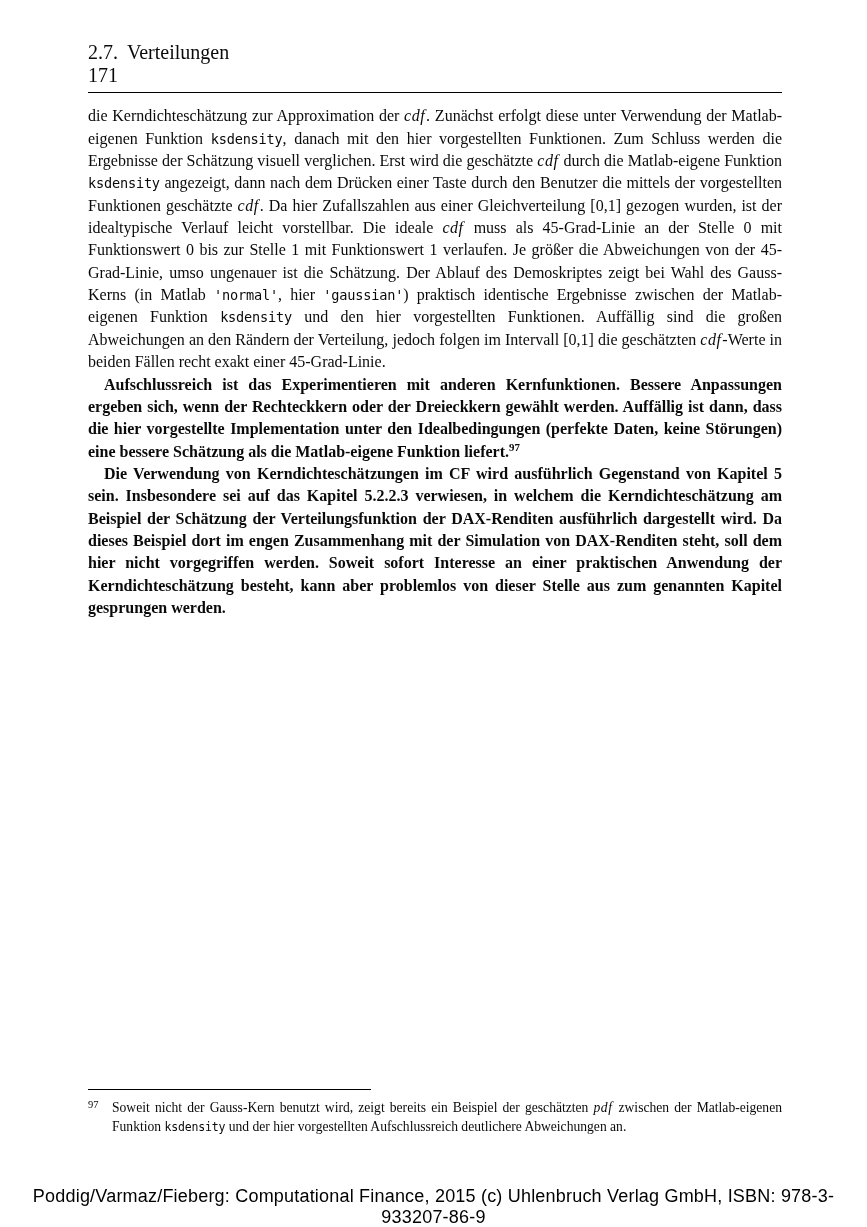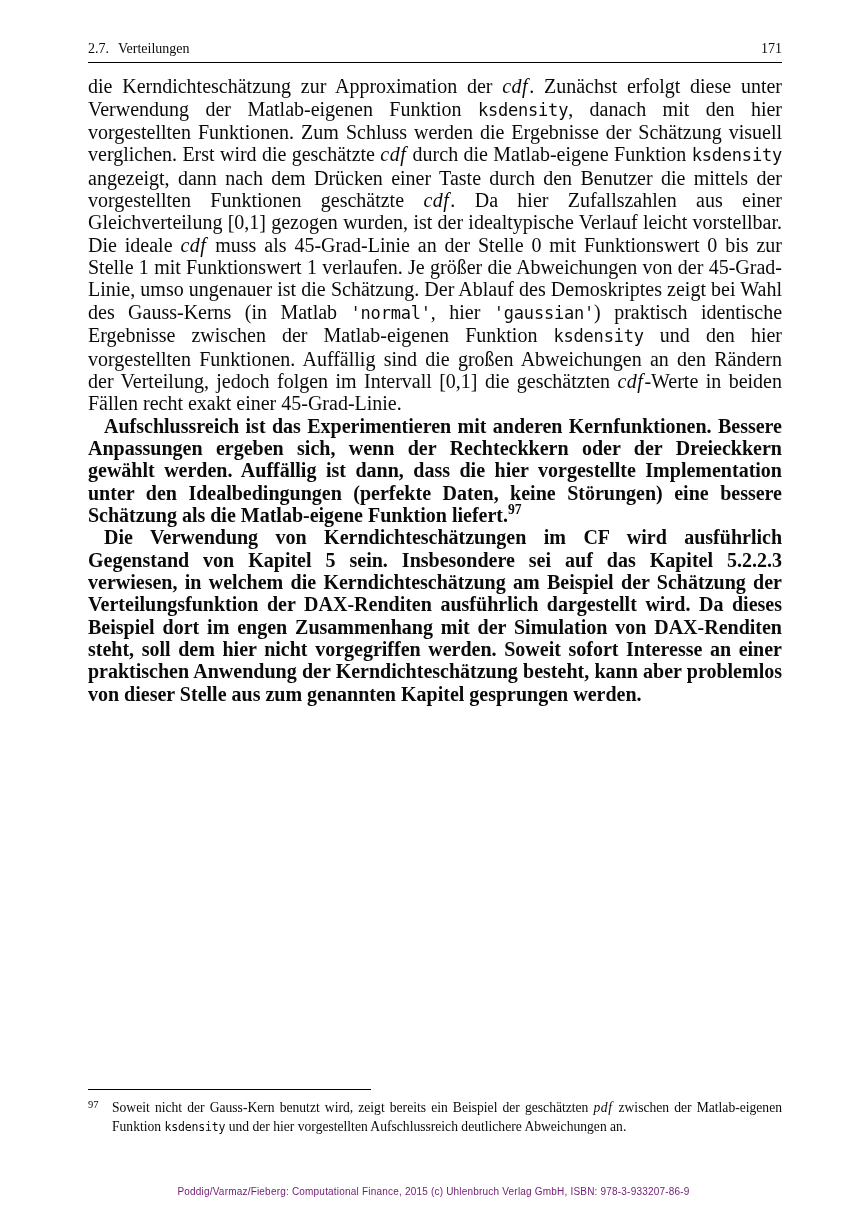"2.7. Verteilungen" .page-header { flex-direction: none -> column; font-size: 14px -> 20px }
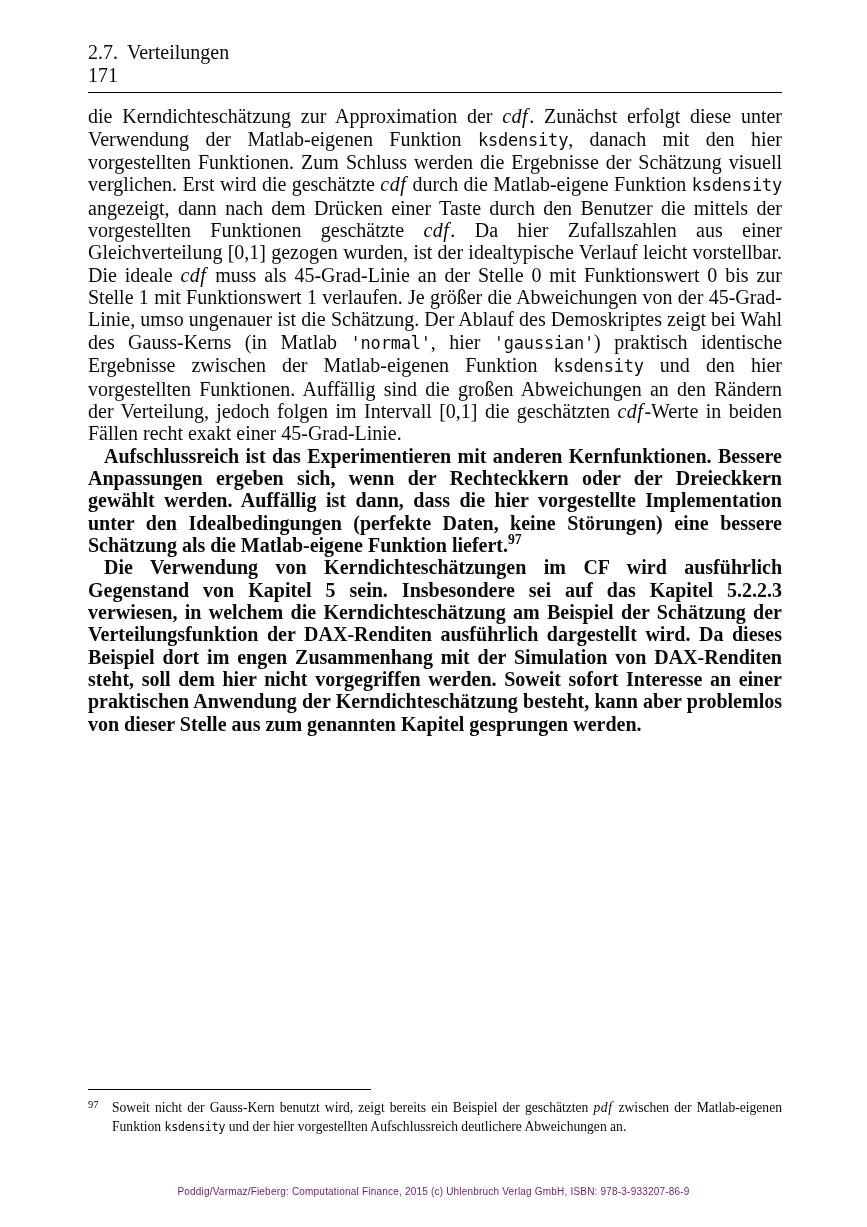"die Kerndichteschätzung zur" .body-text { font-size: 20px -> 16px }
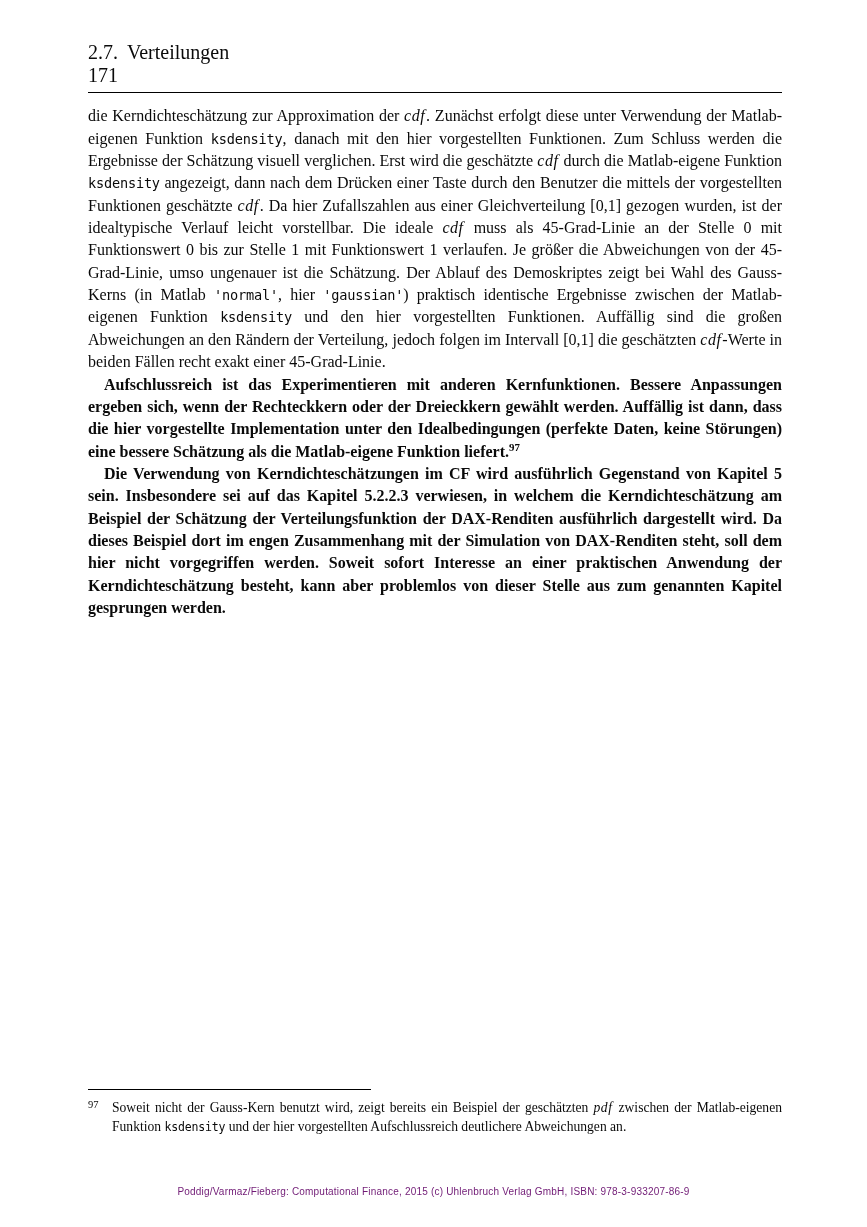"Poddig/Varmaz/Fieberg: Computational" .footer { color: #701a75 -> #000000; font-size: 10px -> 18px }
